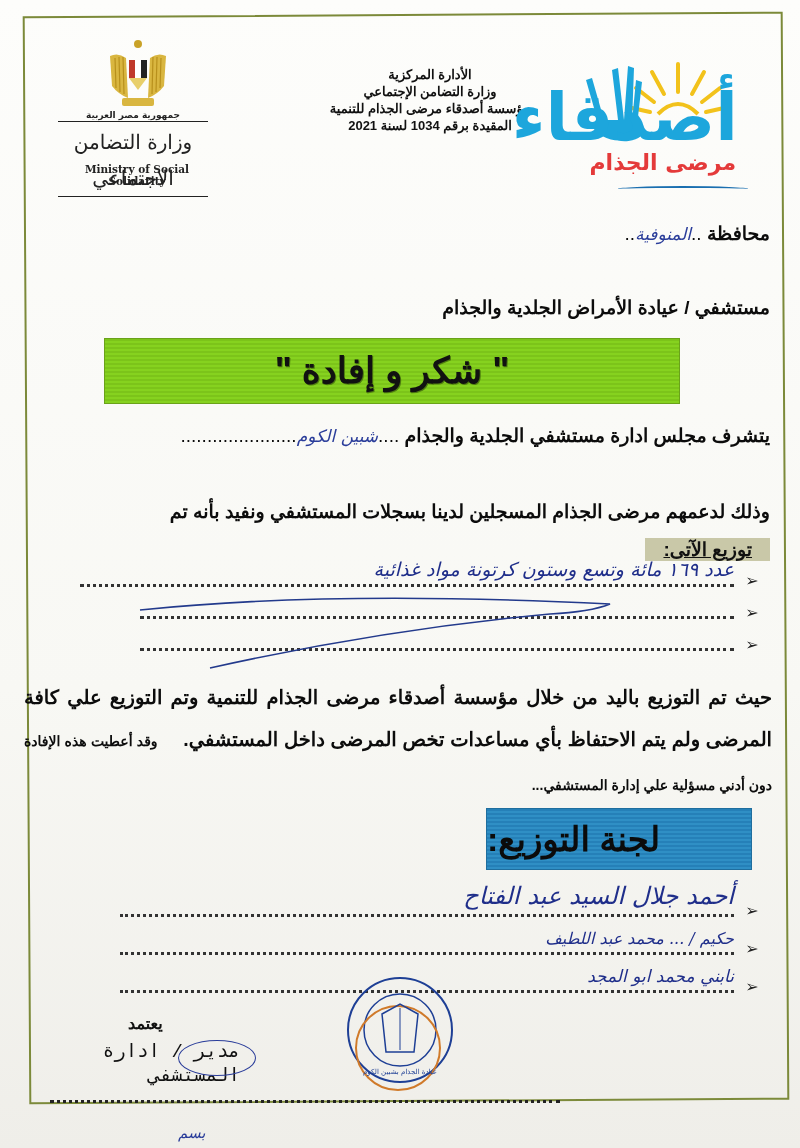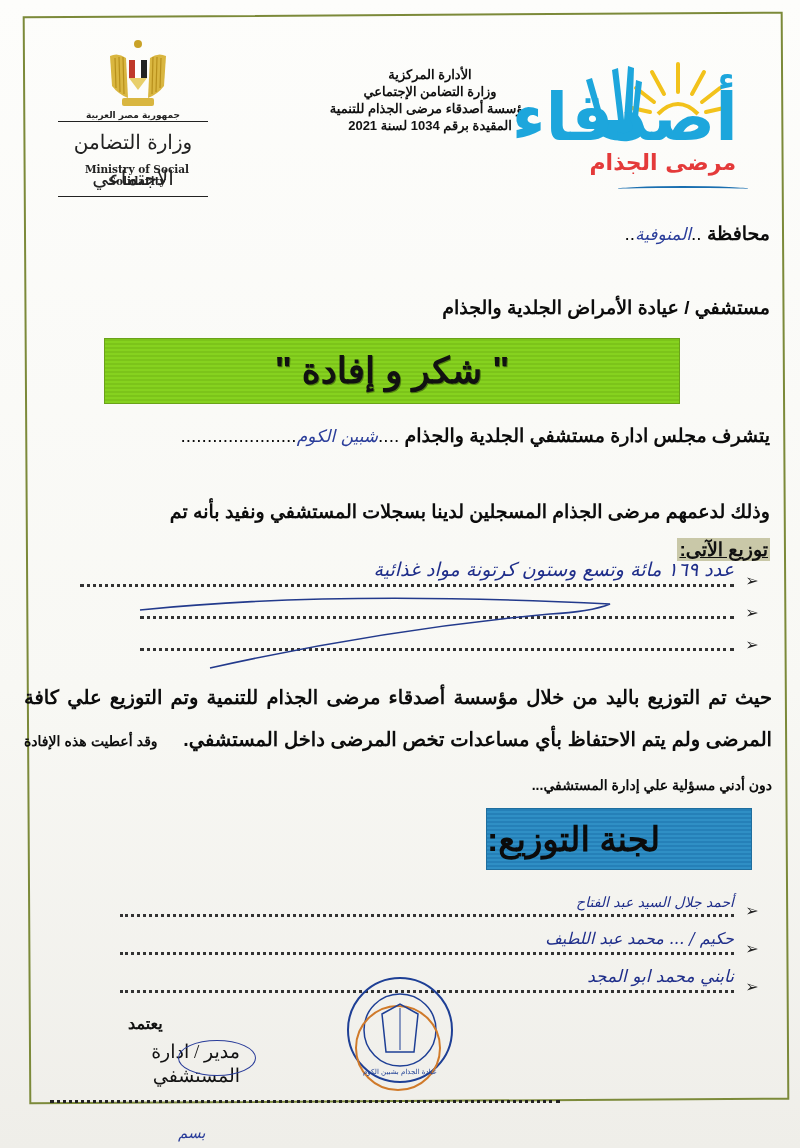"توزيع الآتى:" .dist-label { padding: 0 2px -> 0 18px }
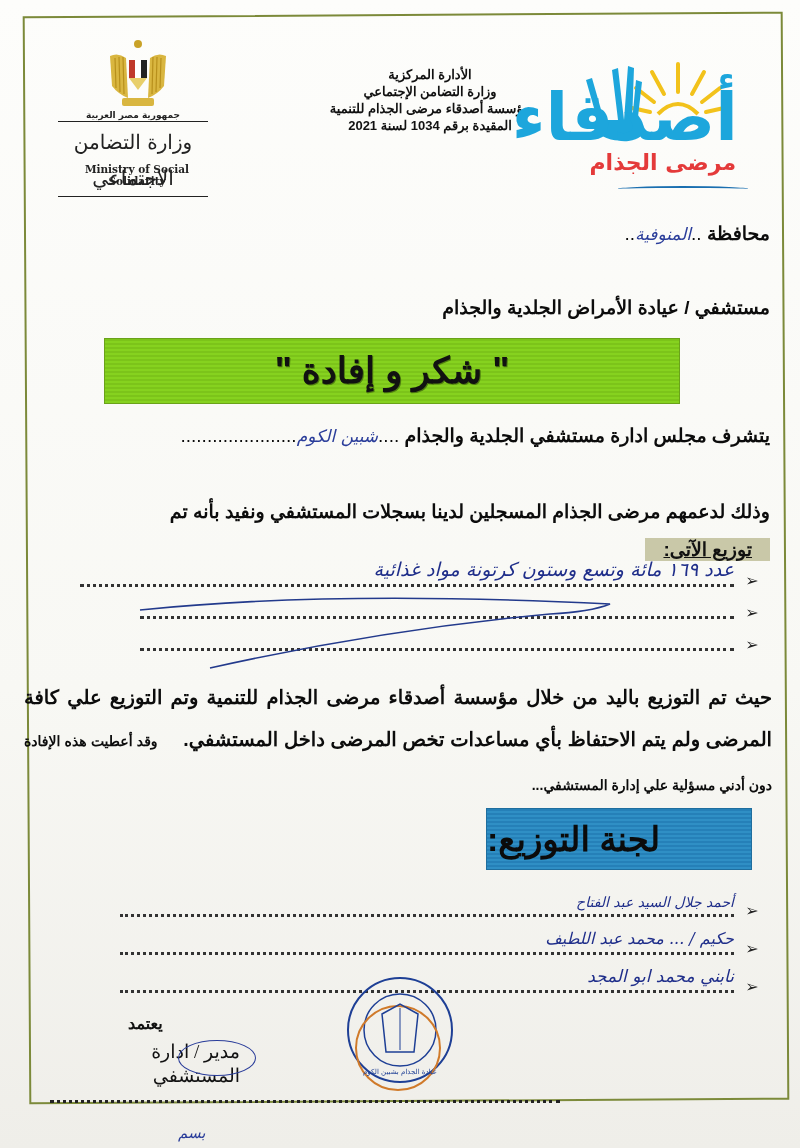"أحمد جلال السيد عبد الفتاح" span.bullet-text { font-size: 14px -> 24px }
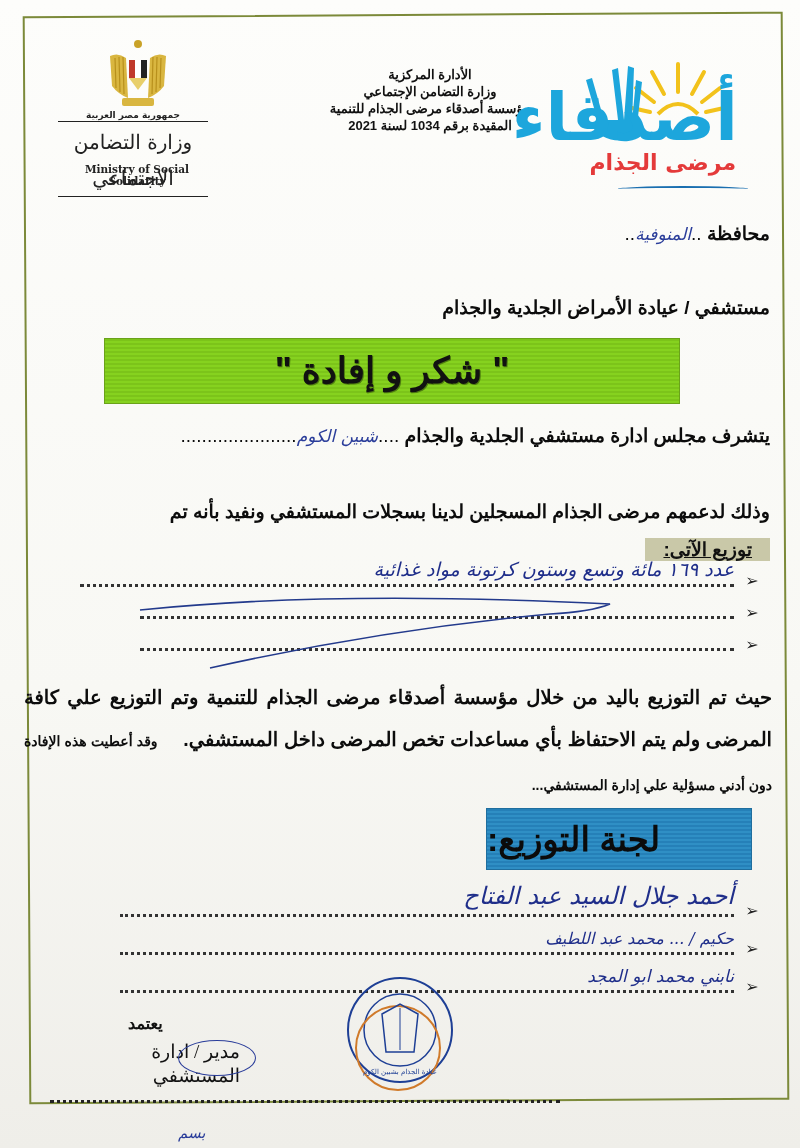"مدير / ادارة المستشفي" .director { font-family: Liberation Serif, serif -> Liberation Mono, monospace }
